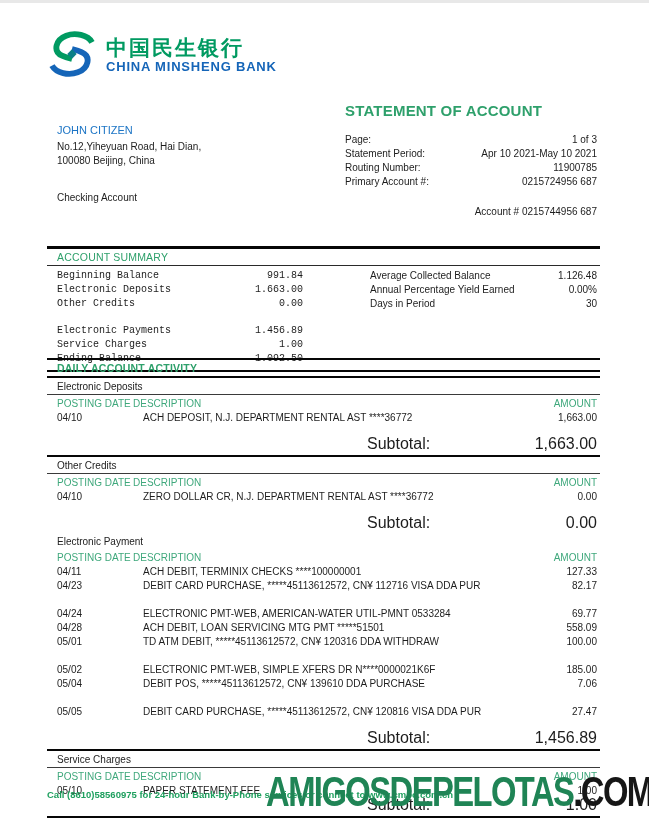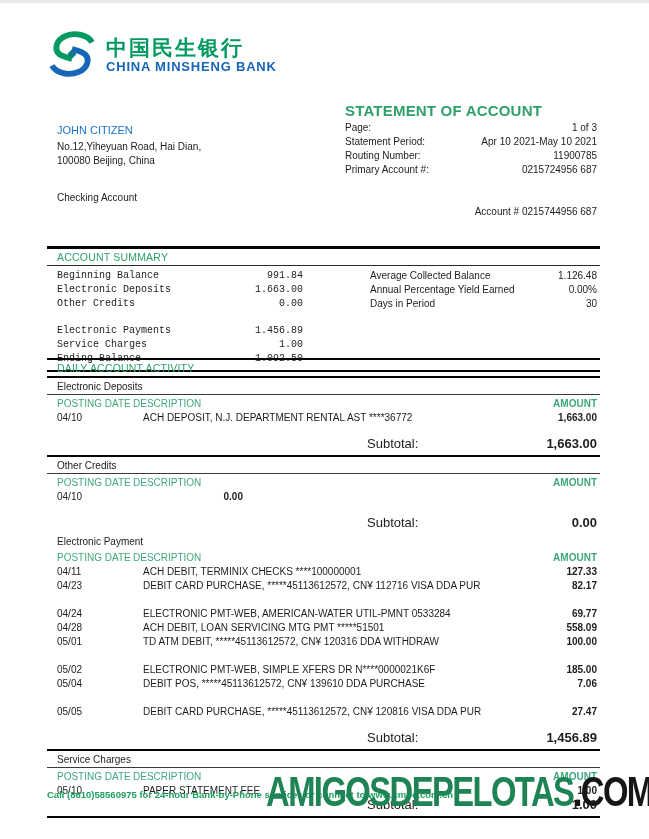"Page:" .meta { top: 118px -> 130px }
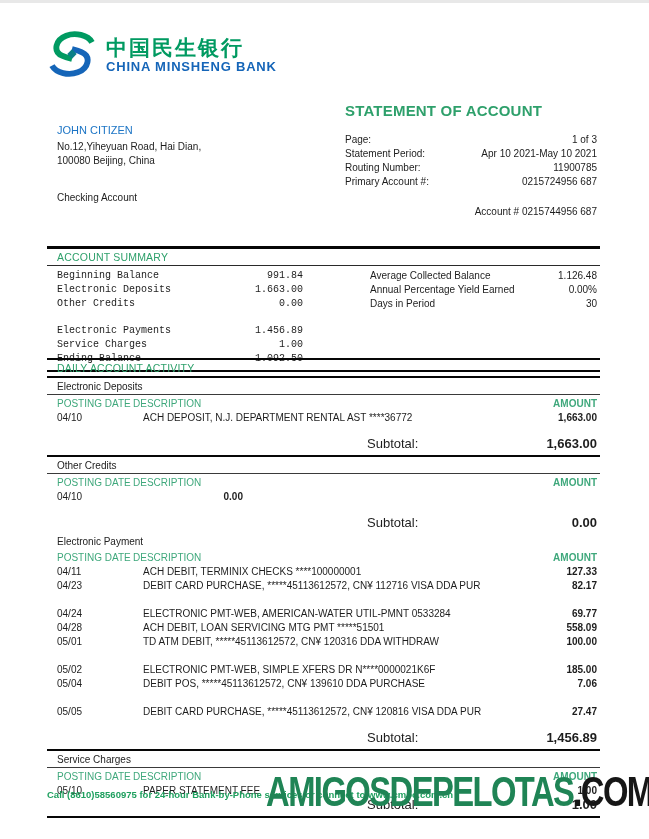"DAILY ACCOUNT ACTIVITY" .activity .sec-title { font-weight: none -> bold }
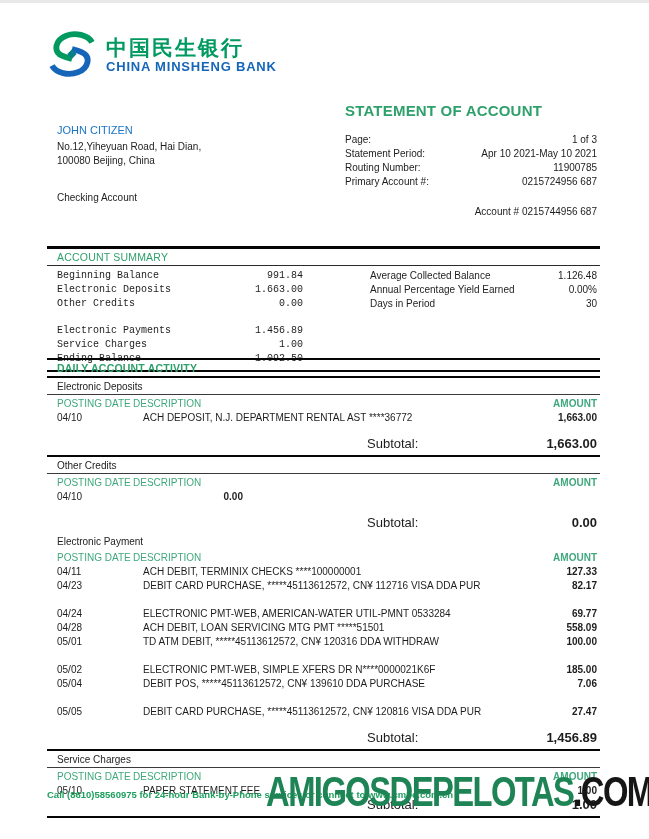"AMOUNT" .c-amt { font-weight: bold -> none }
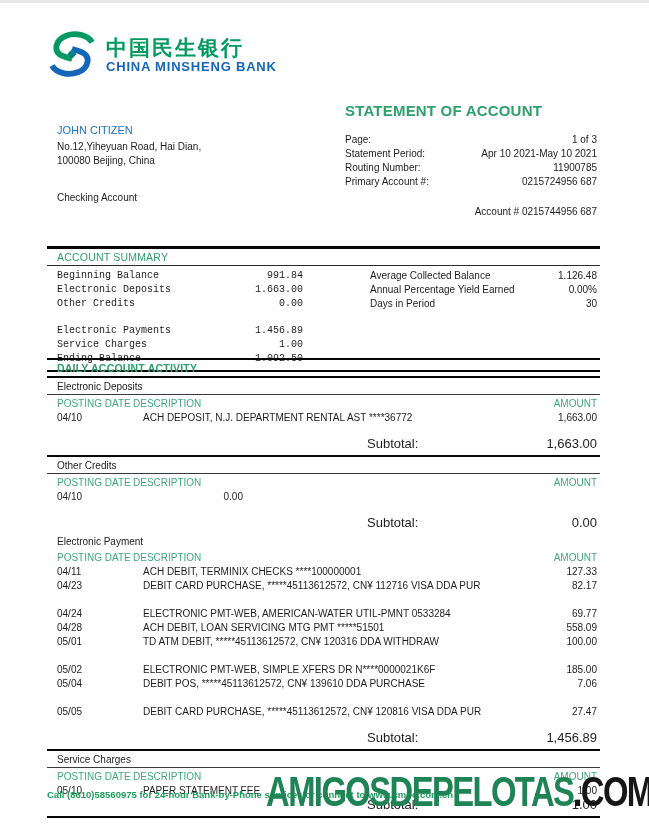"Subtotal:" .subtotal { font-size: 13px -> 16px }
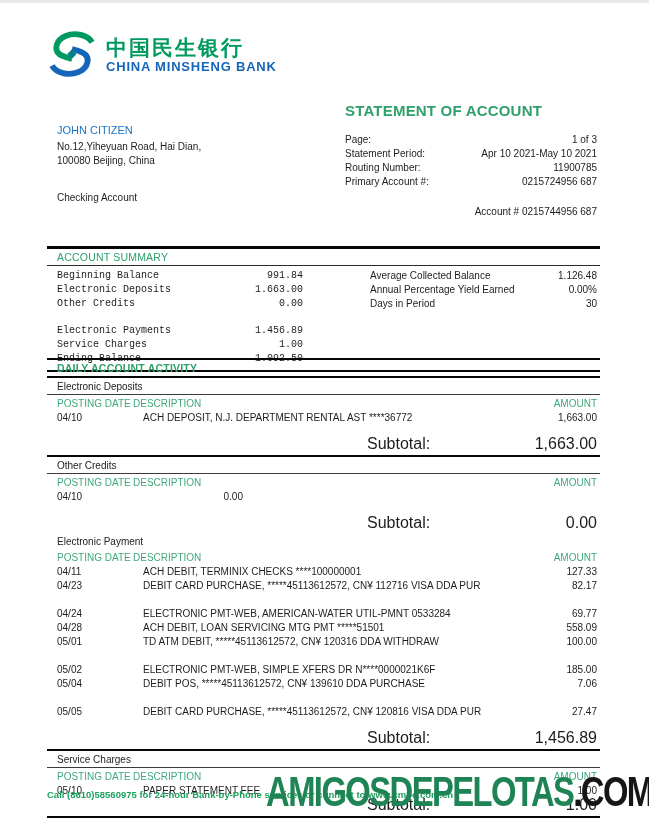"ZERO DOLLAR CR, N.J. DEPARTMENT" span.c-desc { html: none -> <span>ZERO DOLLAR CR, N.J. DEPARTMENT RENTAL AST ****36772</span> }
